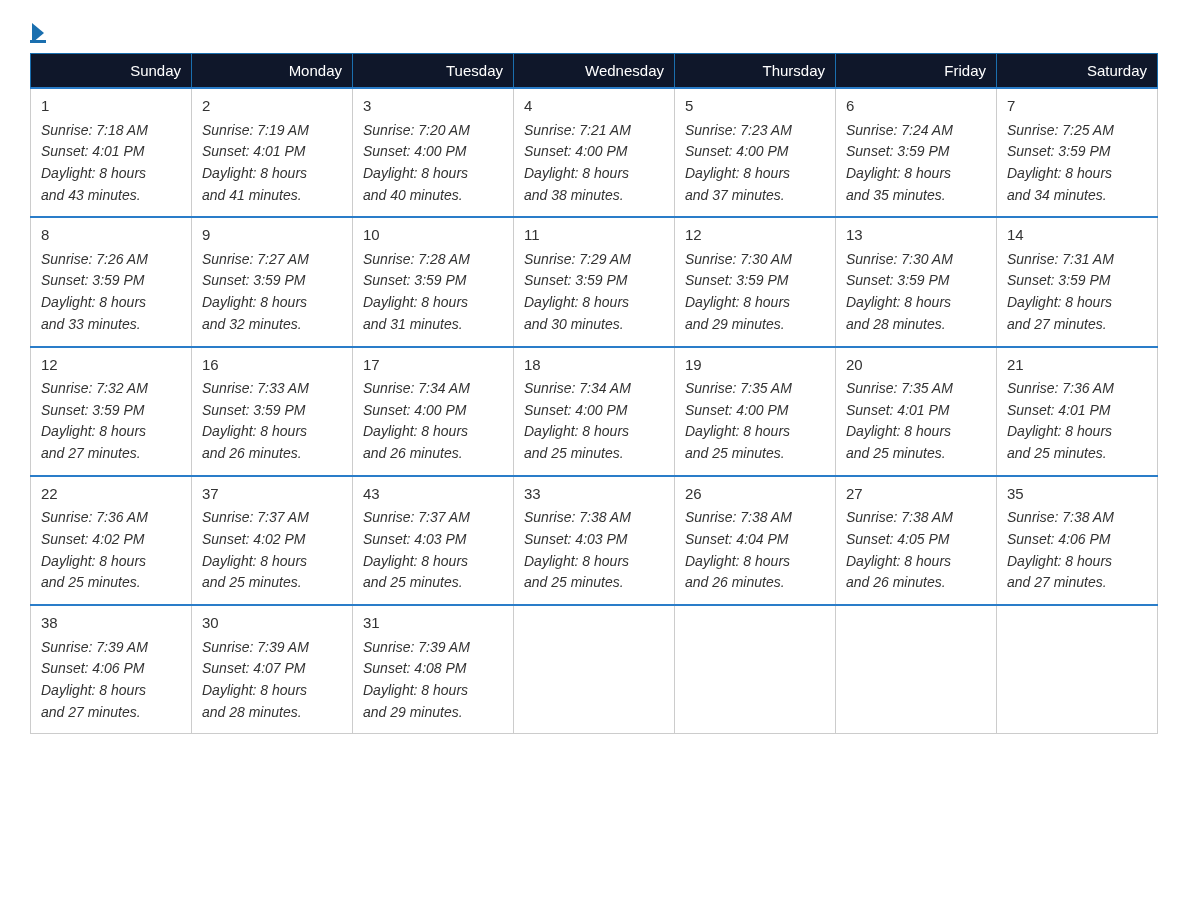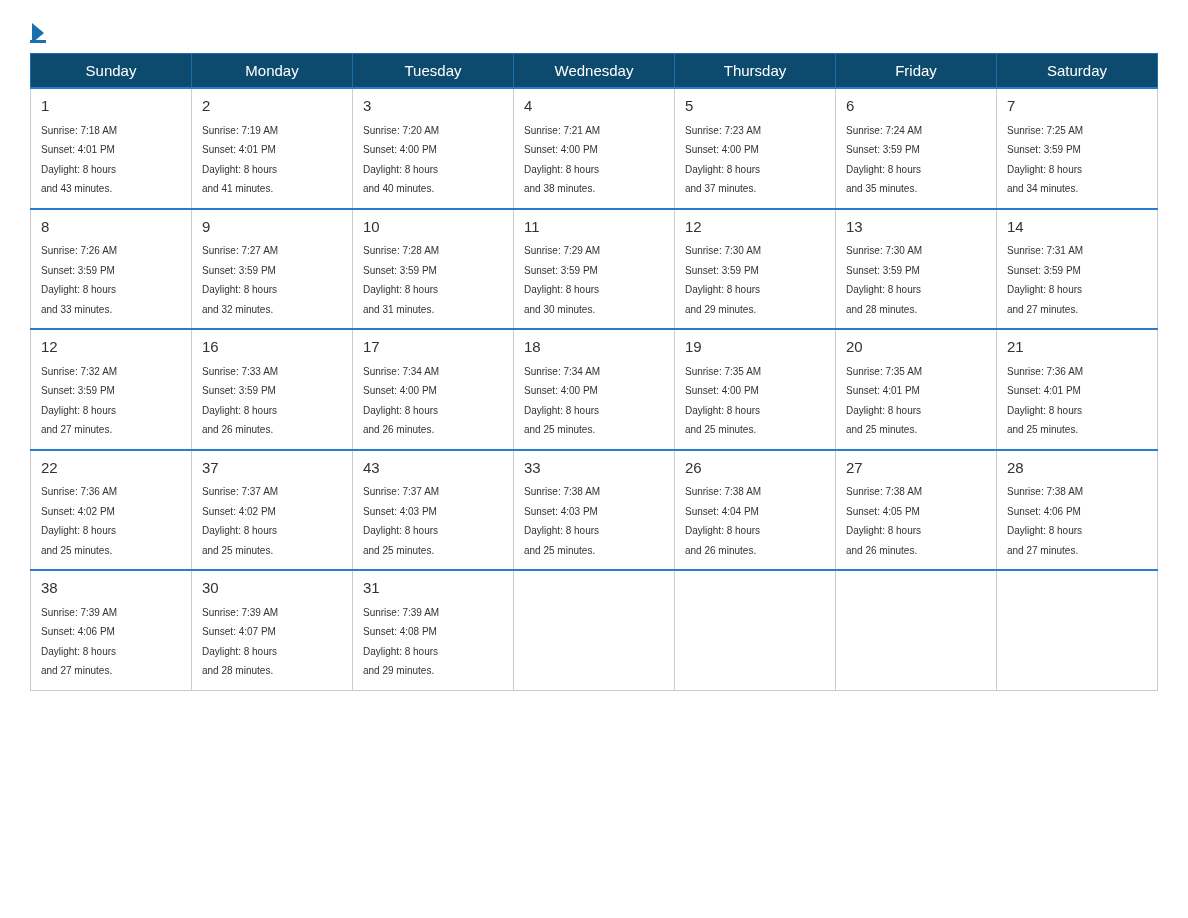"Sunday" .calendar th { background: #0c4a6e -> #0f172a; text-align: center -> right }
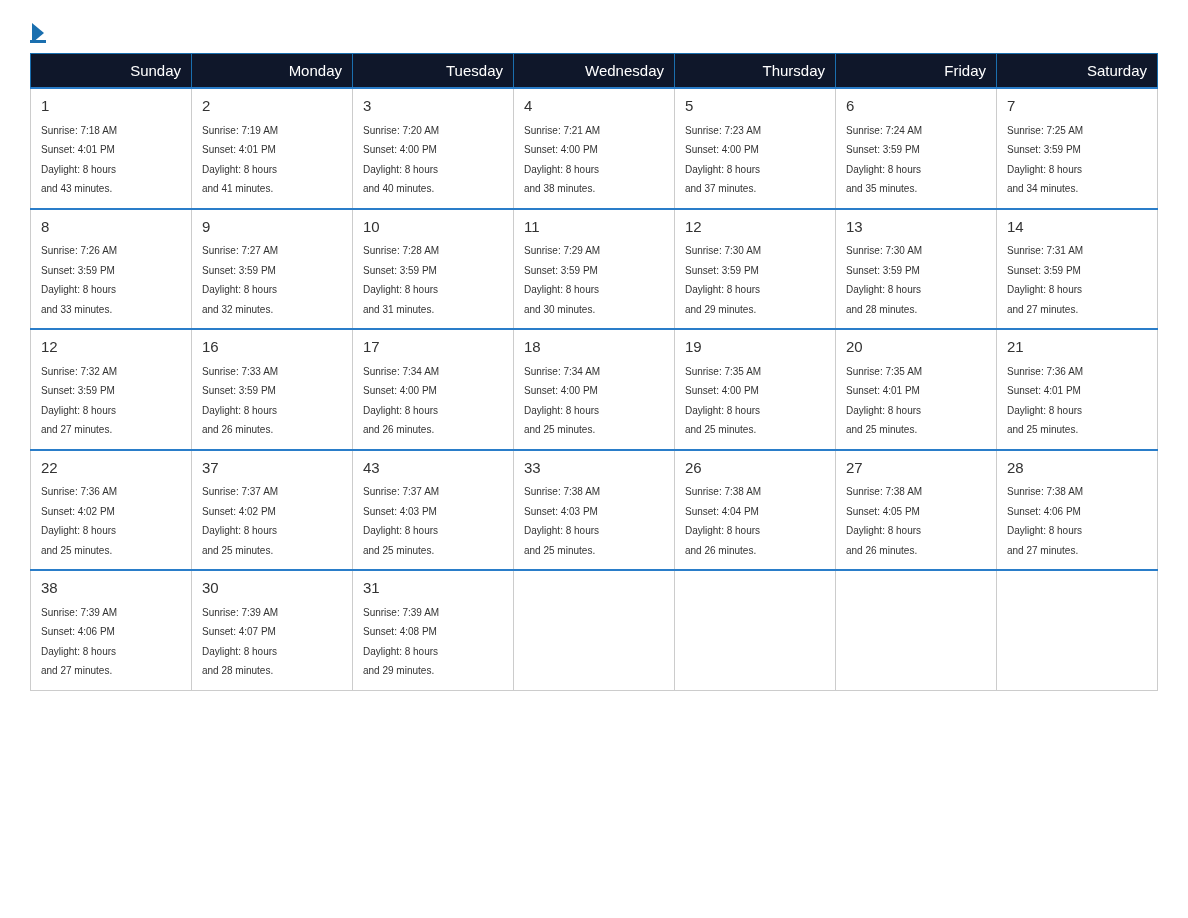"Sunrise: 7:18 AM" .calendar td .day-info { font-size: 10px -> 14px; font-style: none -> italic }
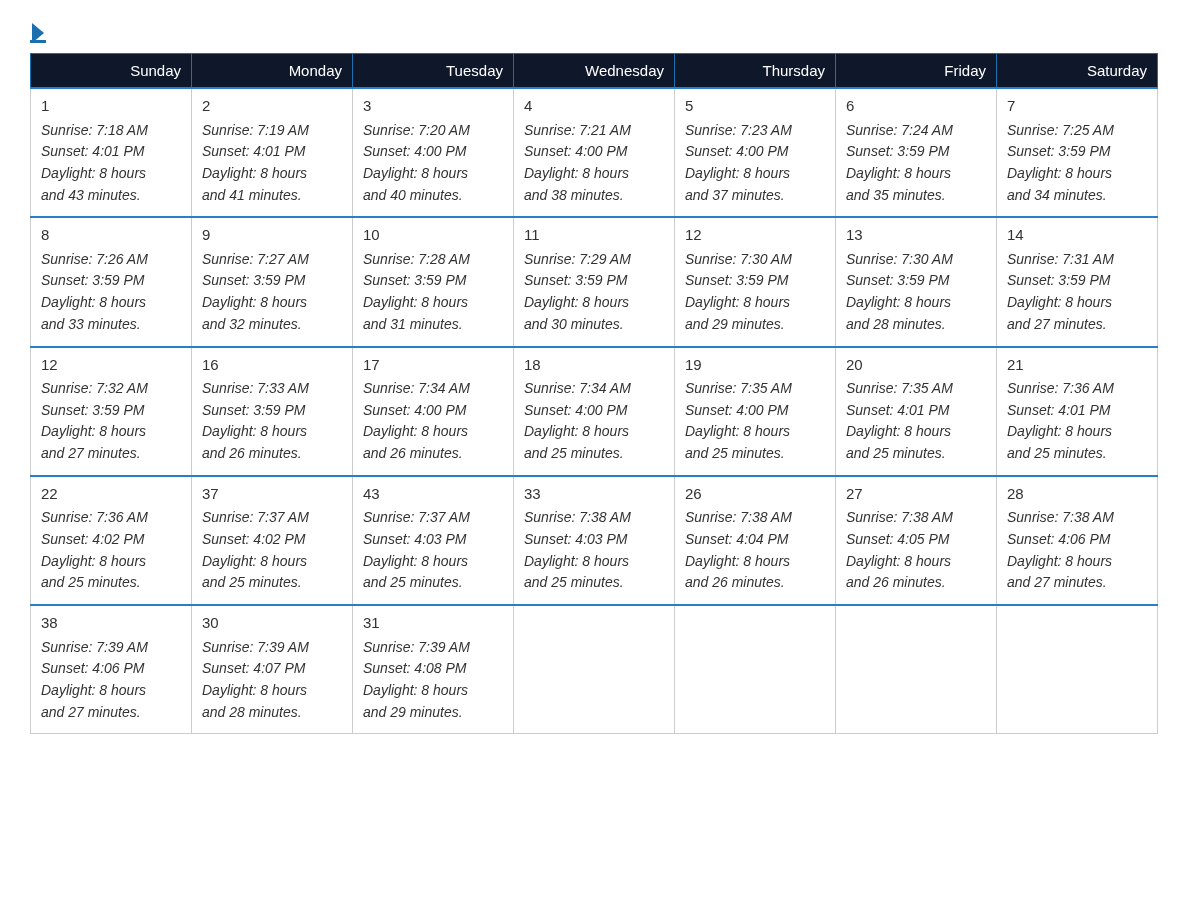"28" span.day-num { text: 28 -> 35 }
